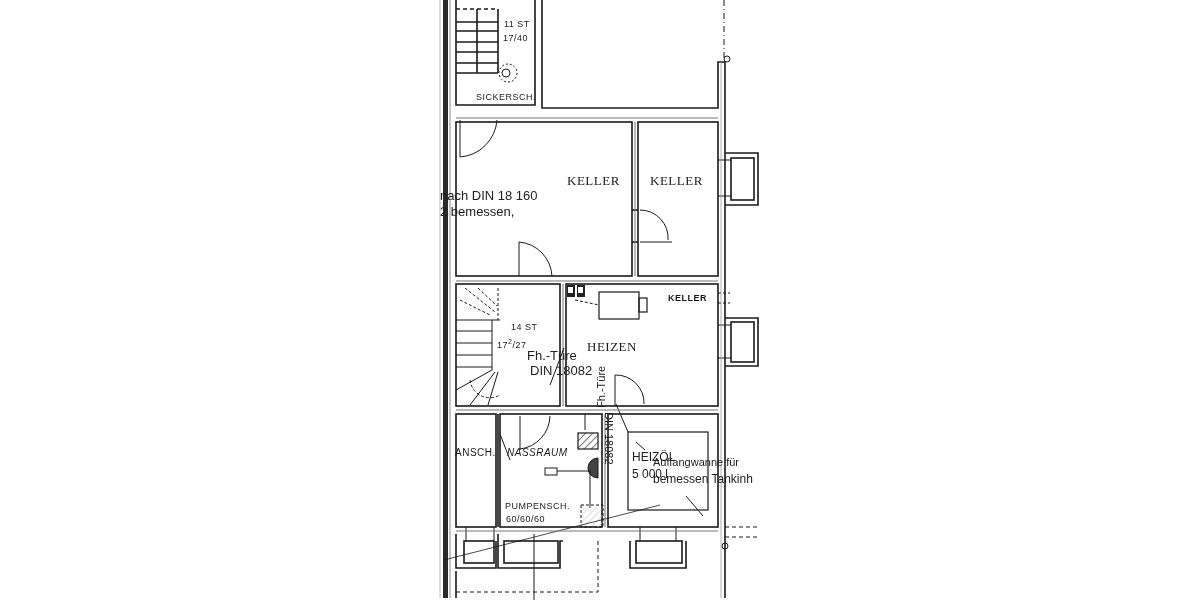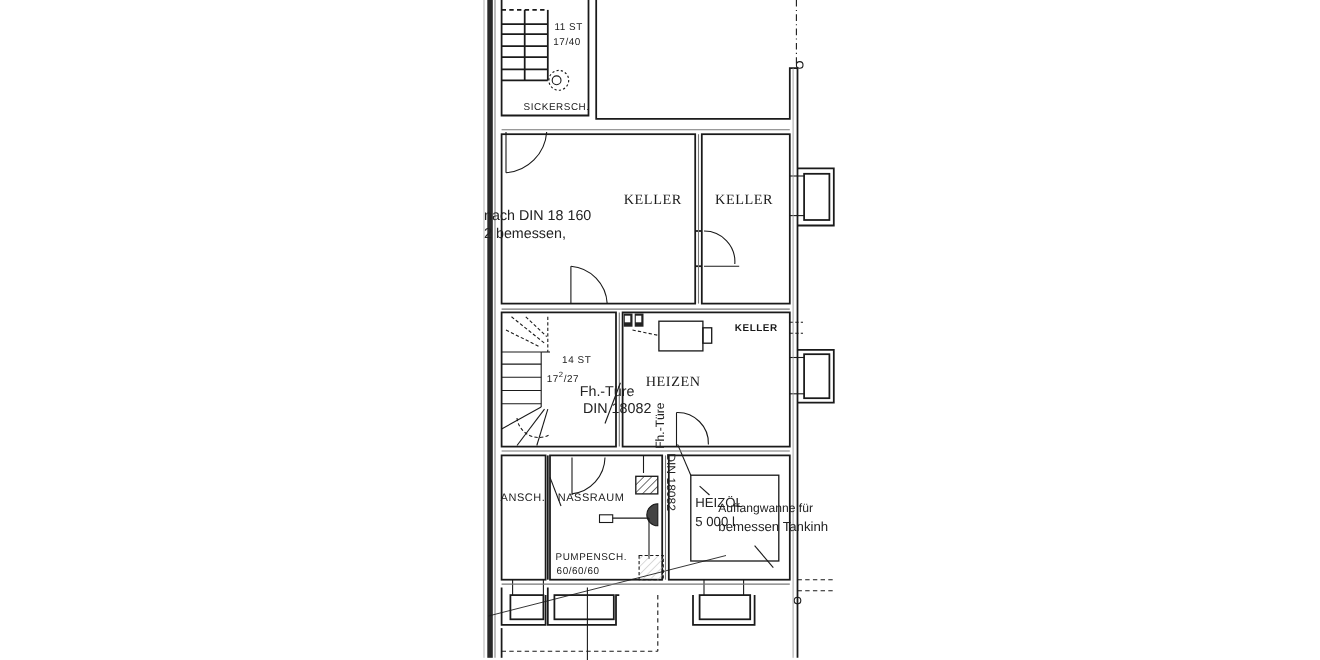"NASSRAUM" span.lbl { font-style: none -> italic }
